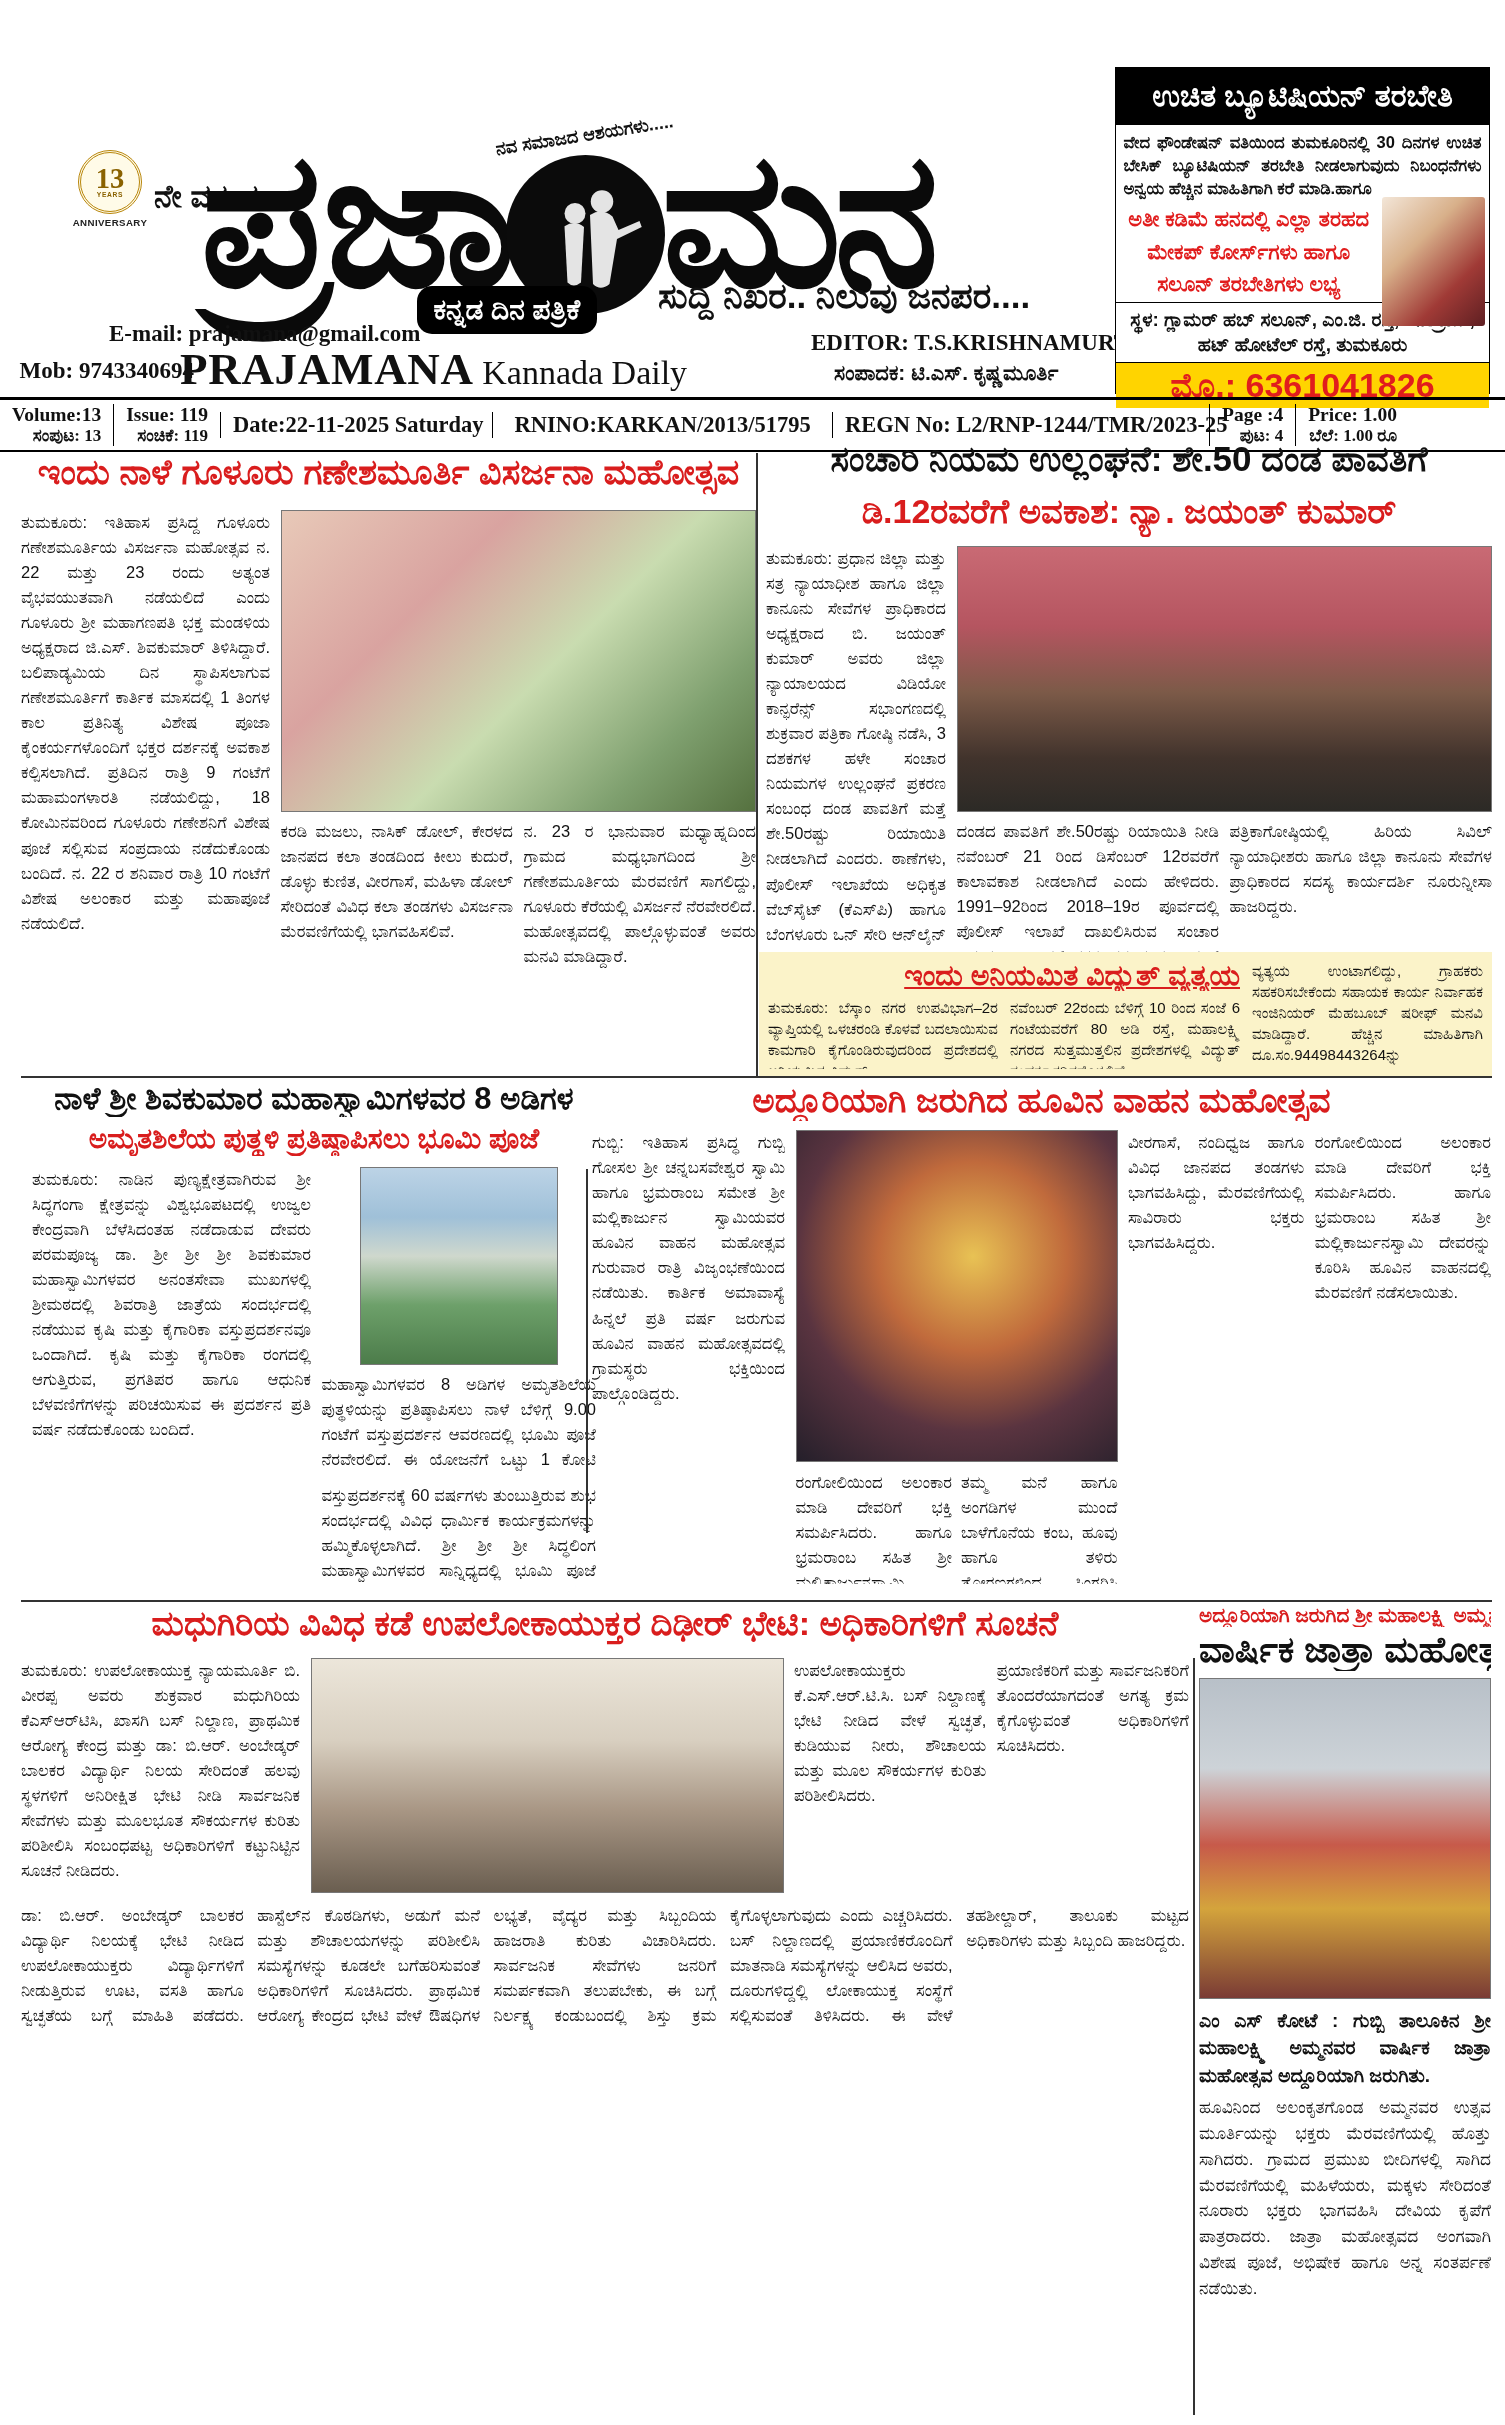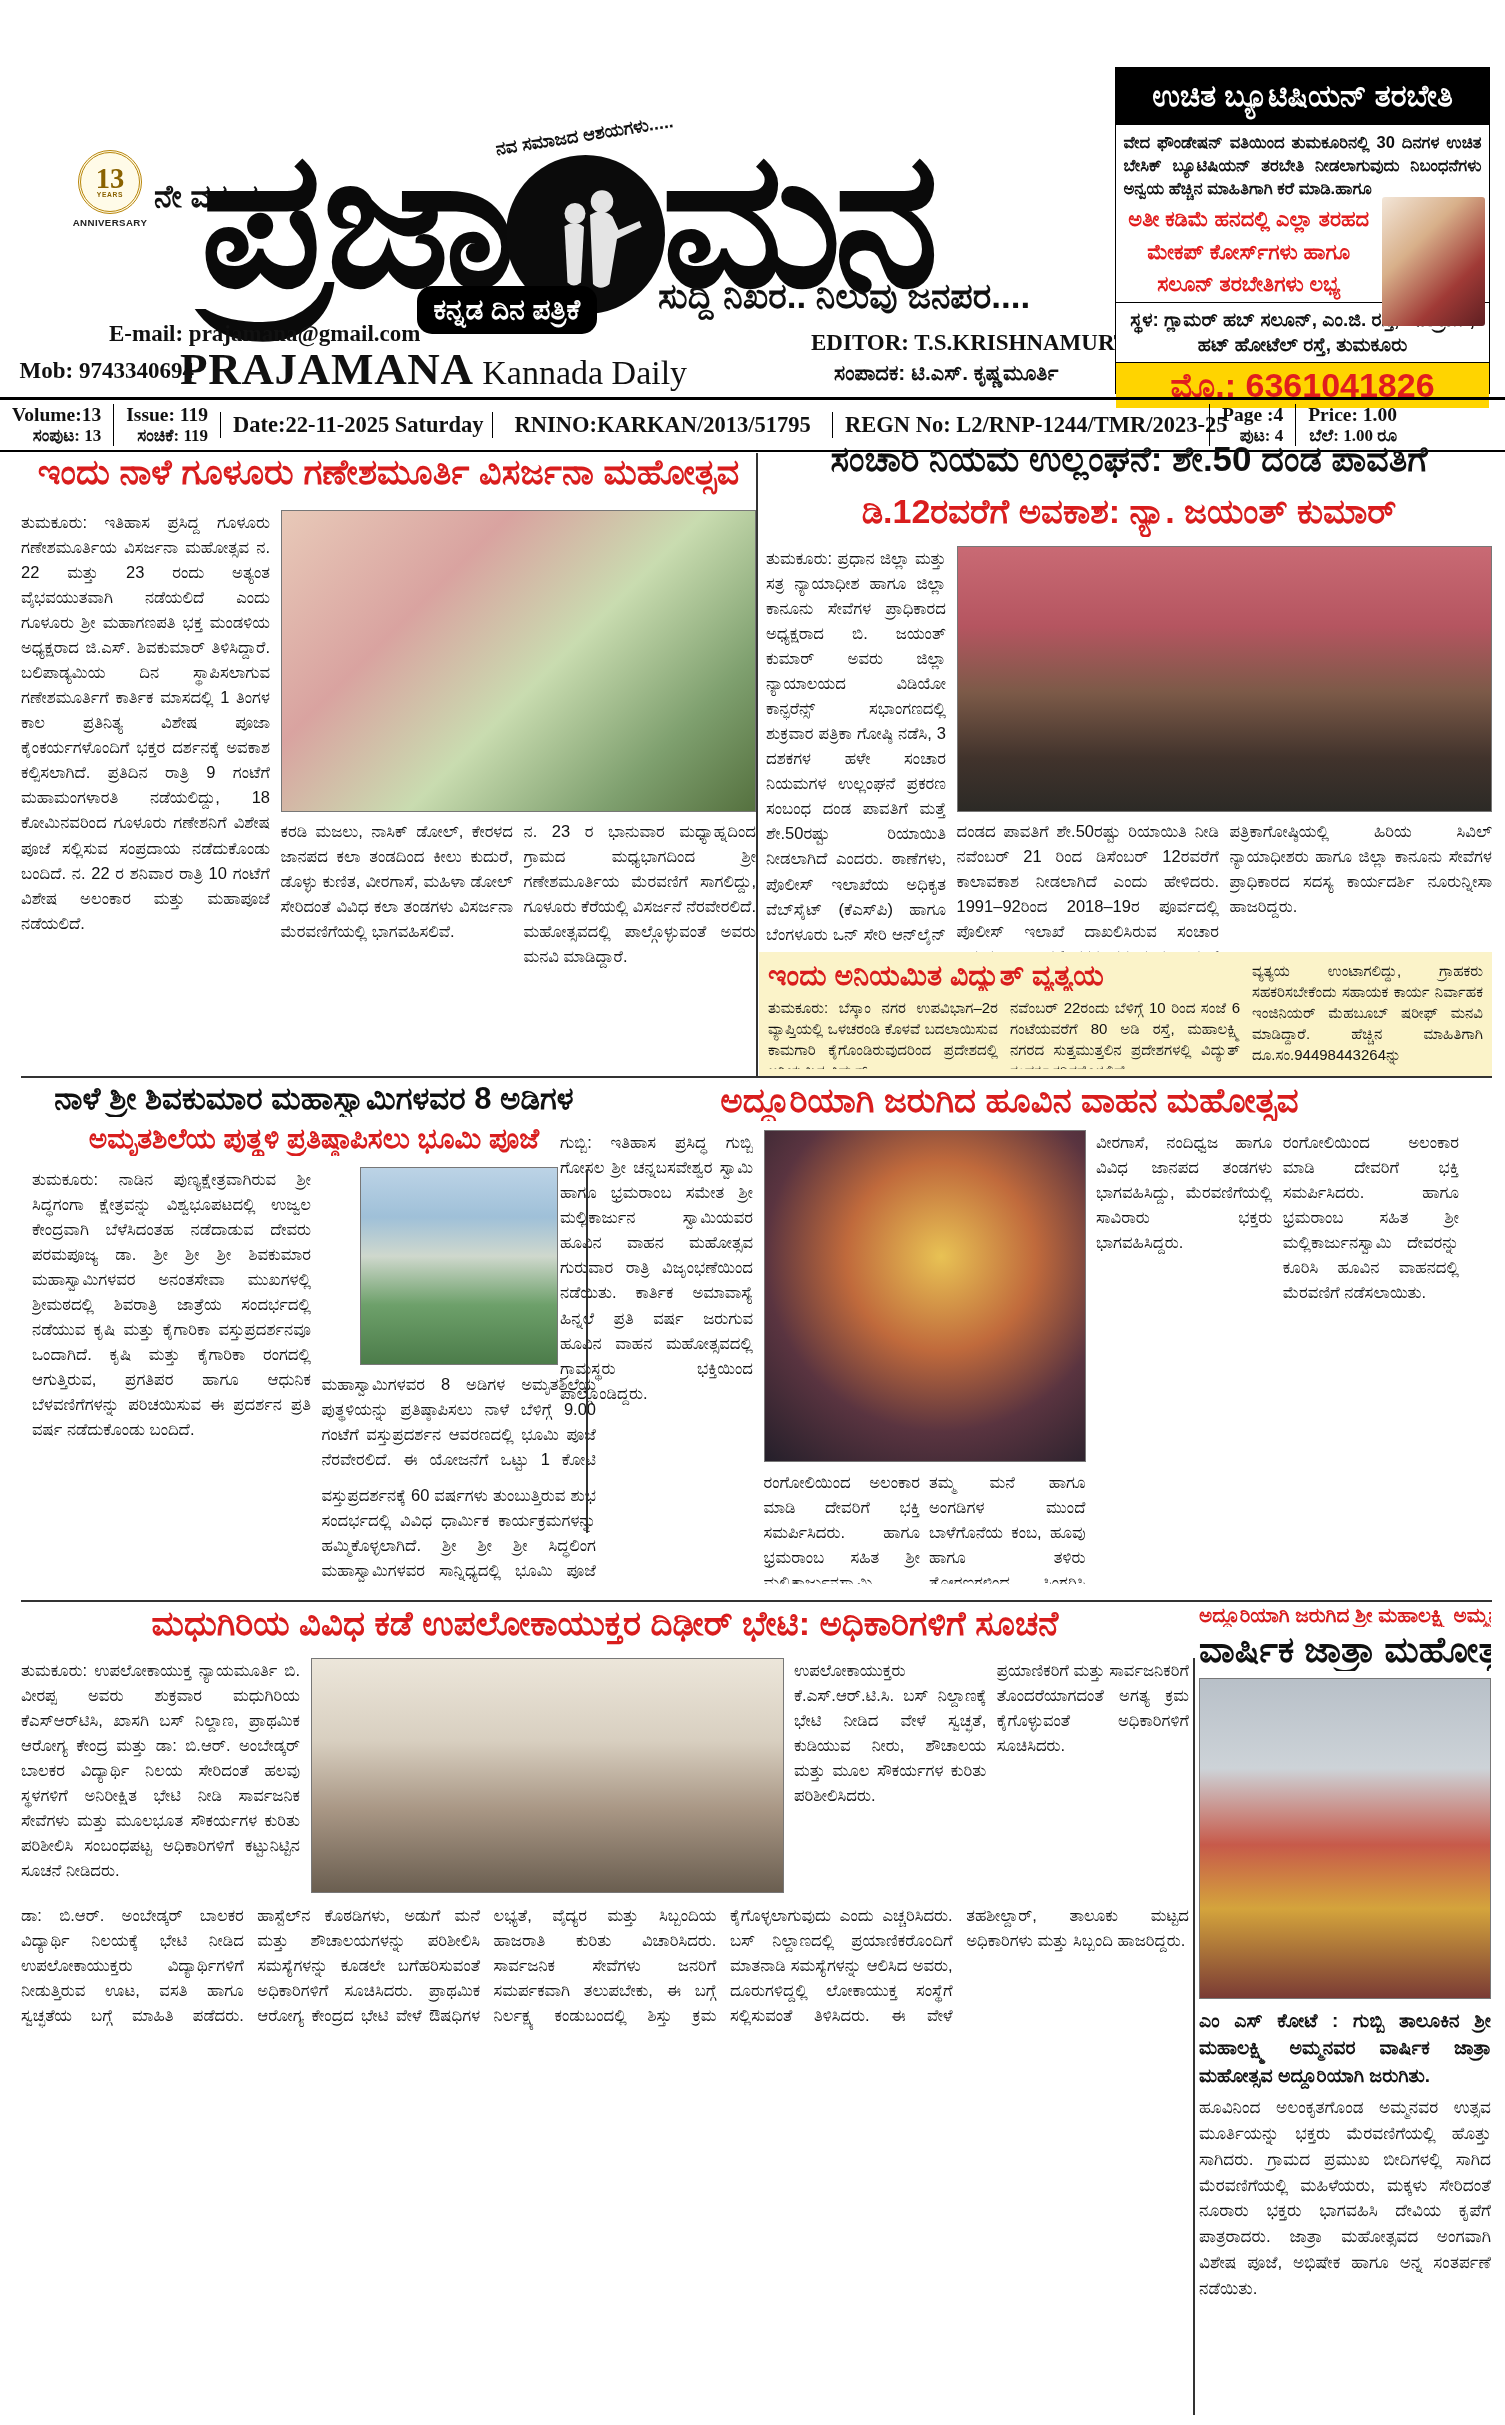"ಇಂದು ಅನಿಯಮಿತ ವಿದ್ಯುತ್ ವ್ಯತ್ಯಯ" .c-hl { text-align: left -> right; text-decoration: none -> underline }
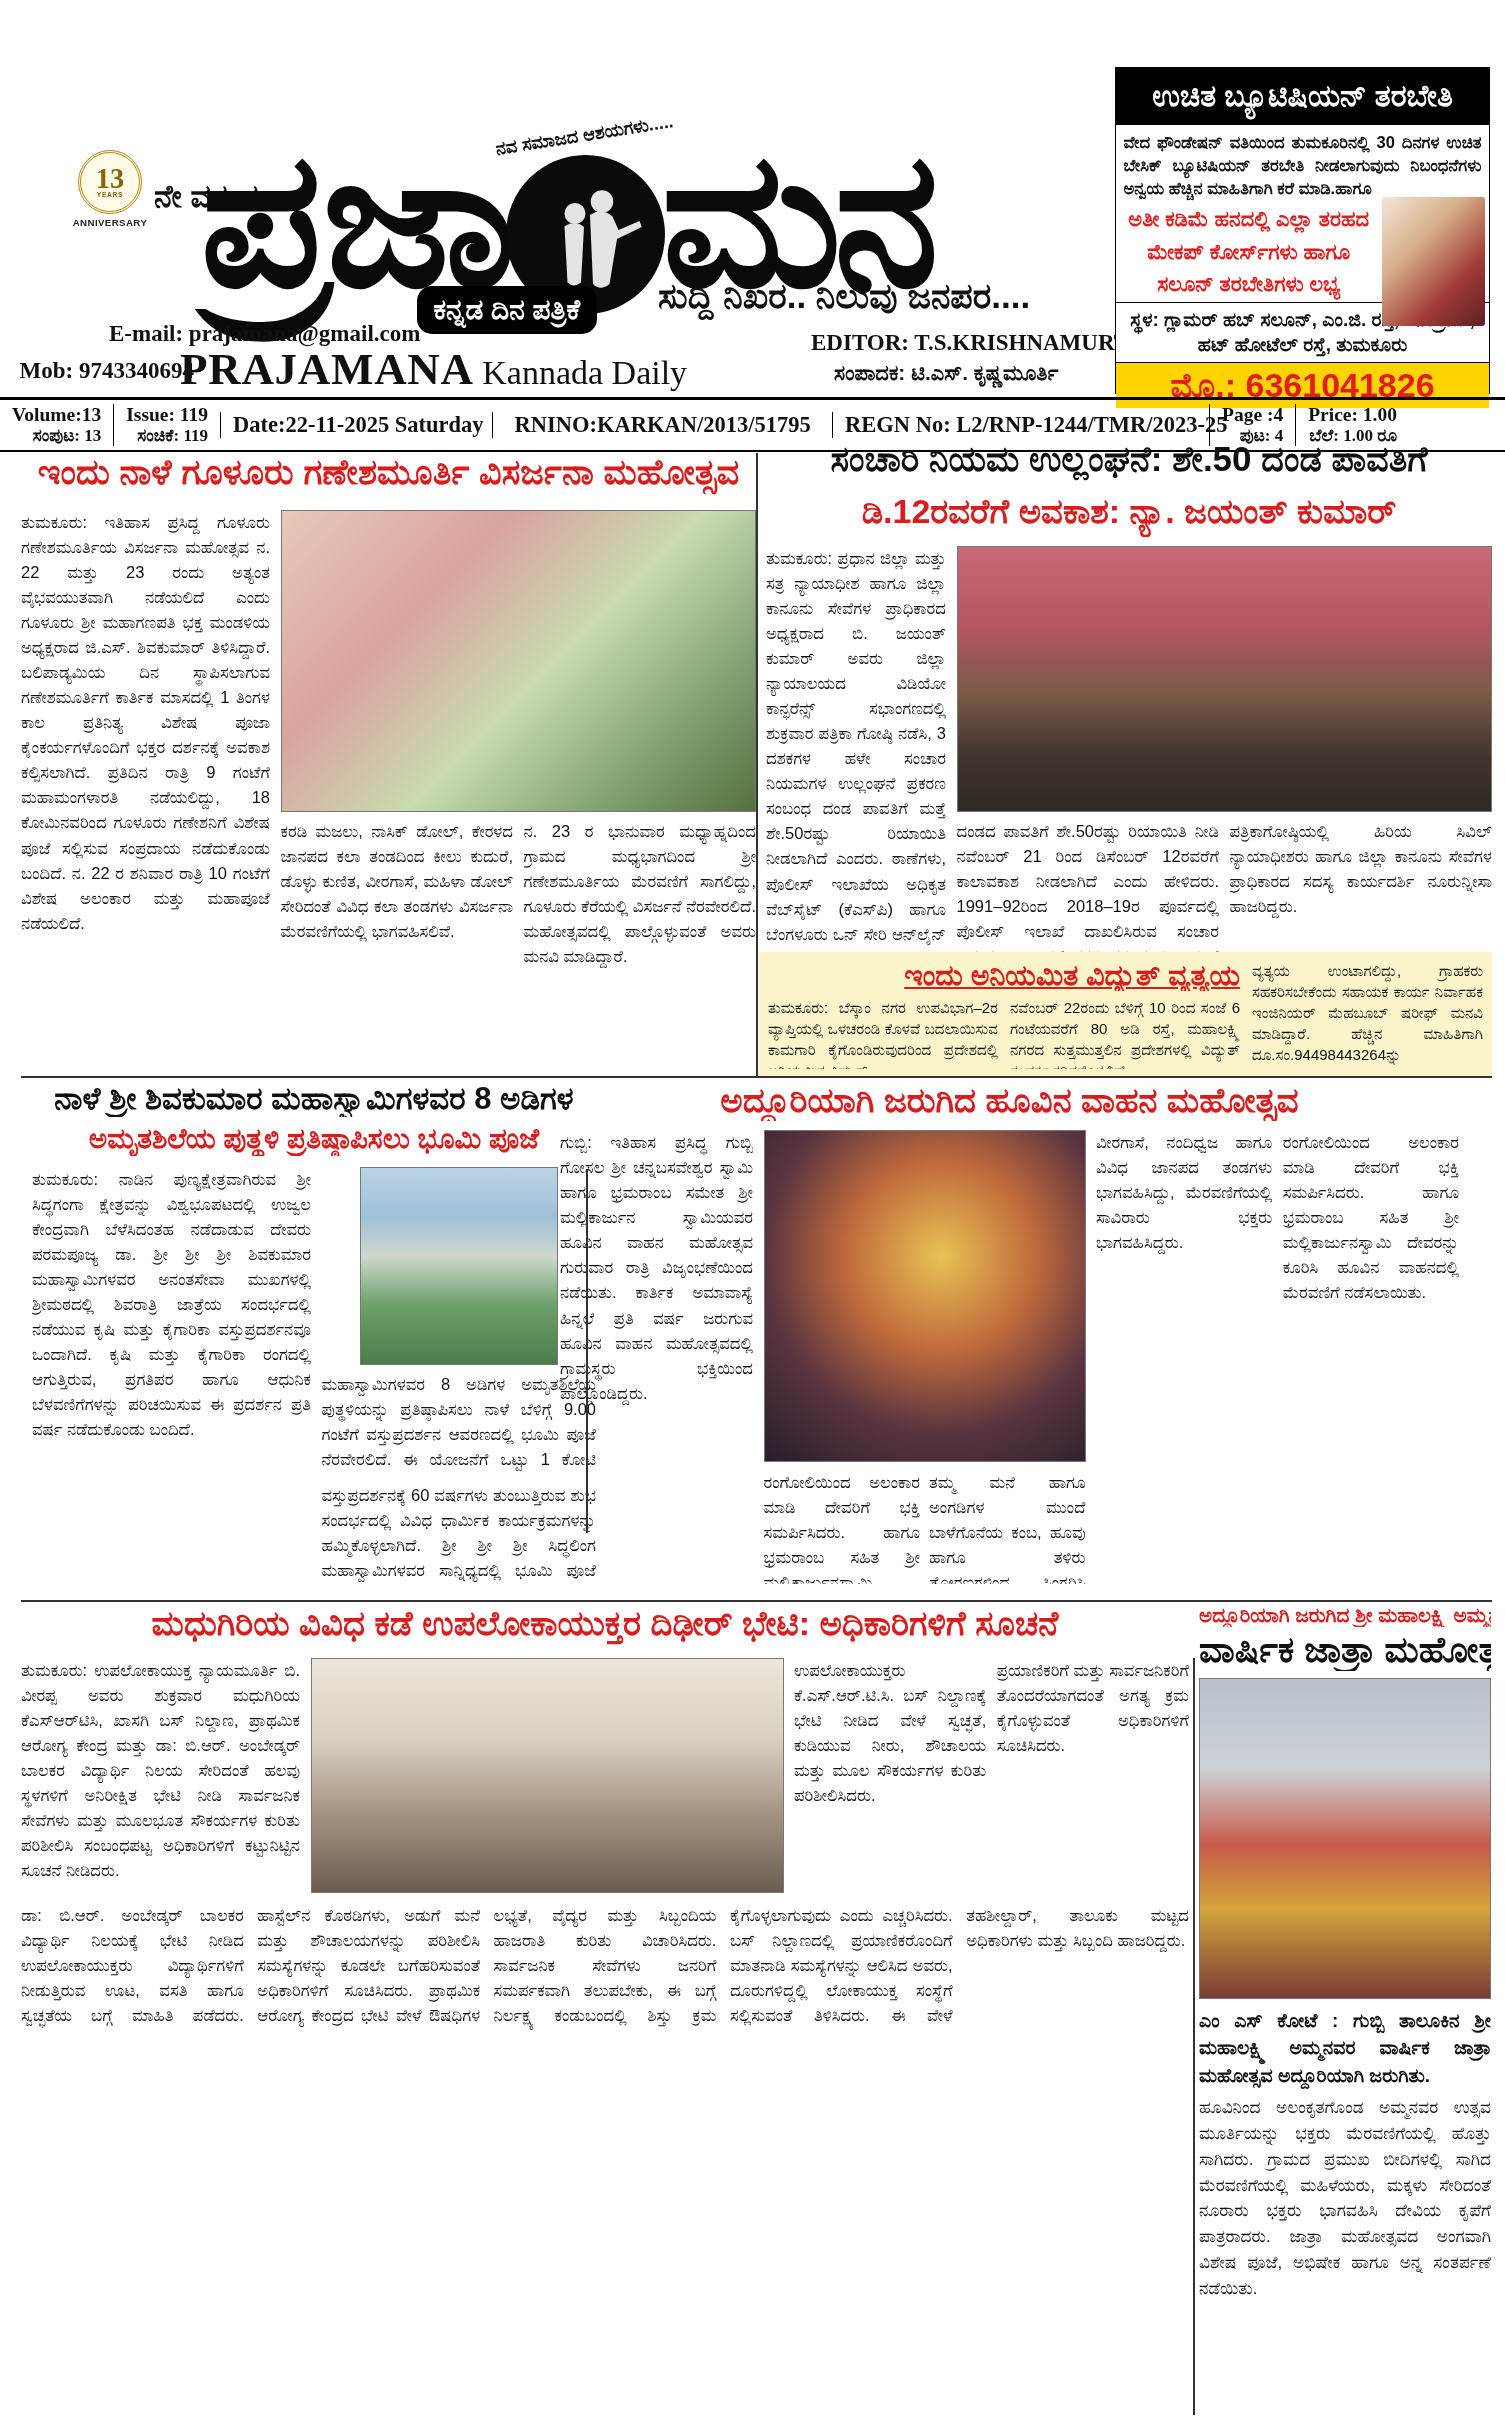"ಅದ್ದೂರಿಯಾಗಿ ಜರುಗಿದ ಹೂವಿನ ವಾಹನ ಮಹೋತ್ಸವ" .artE { left: 560px -> 592px }
